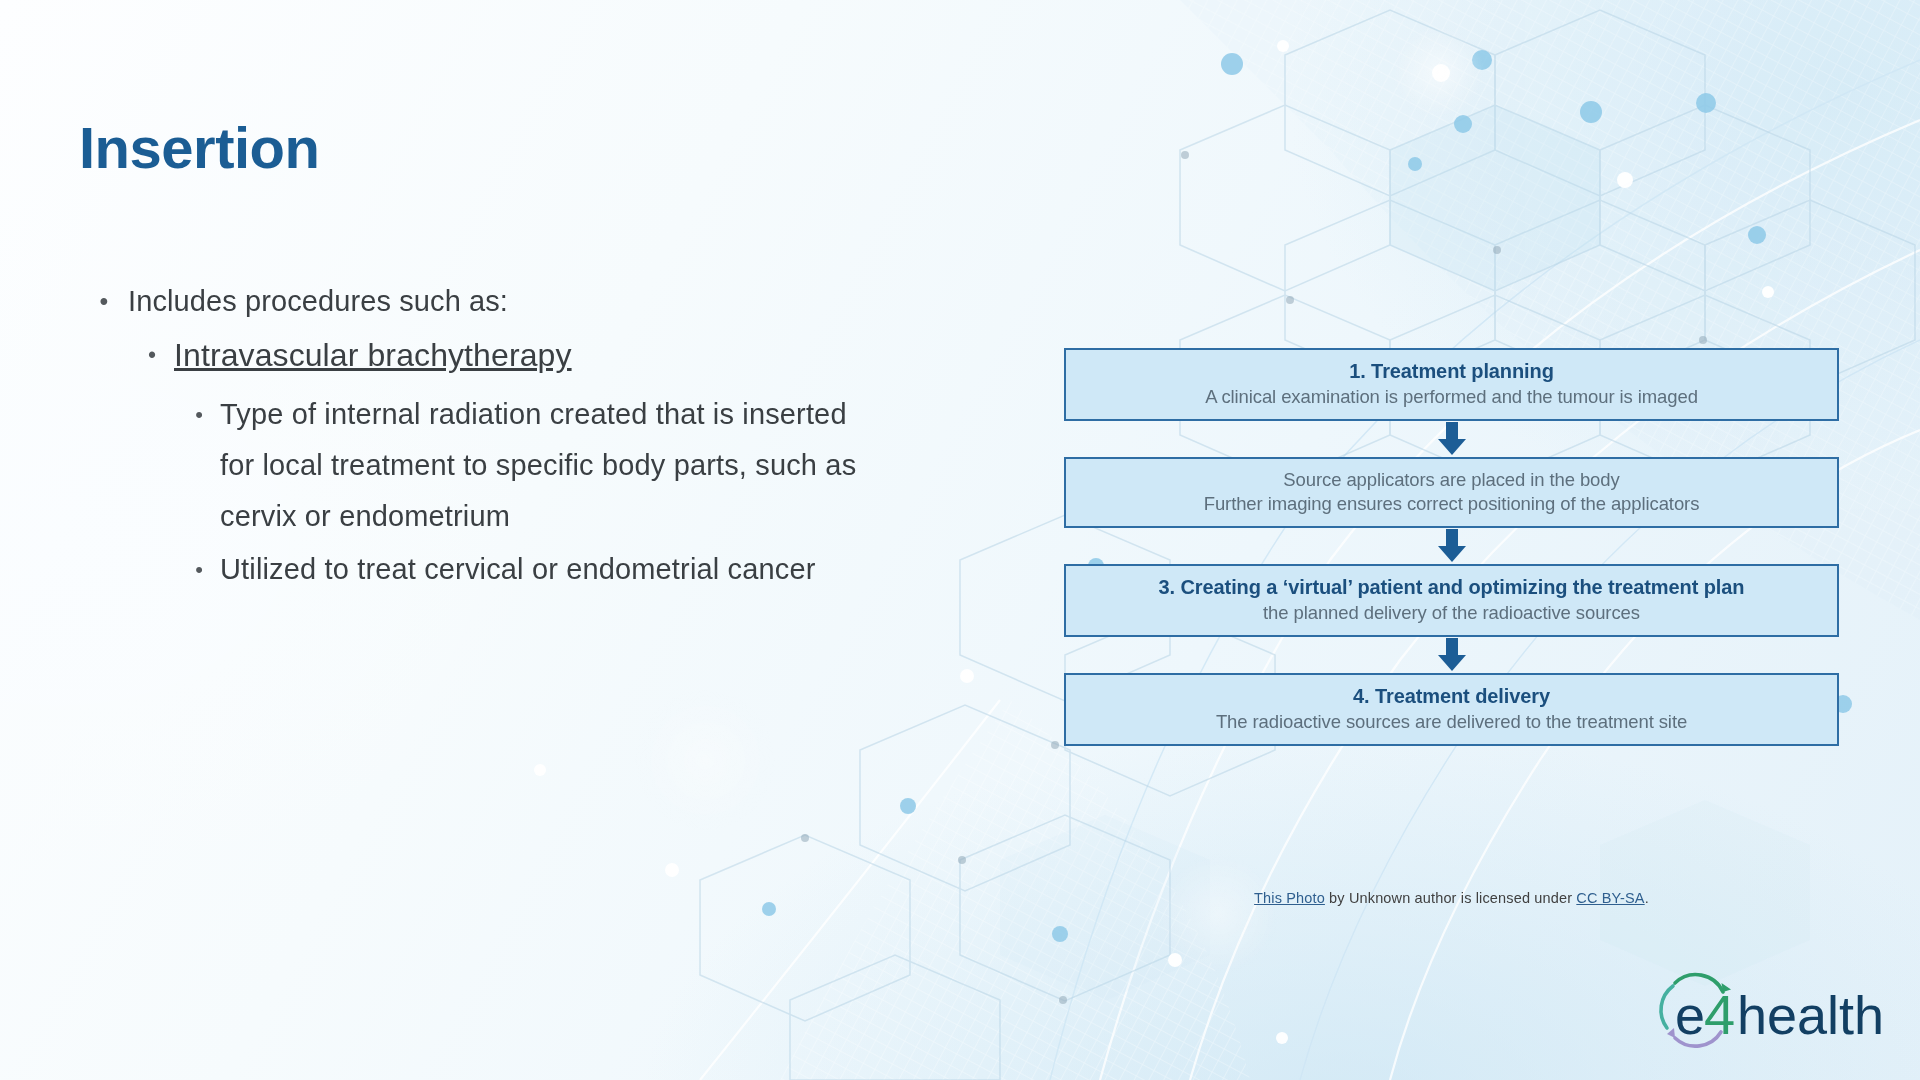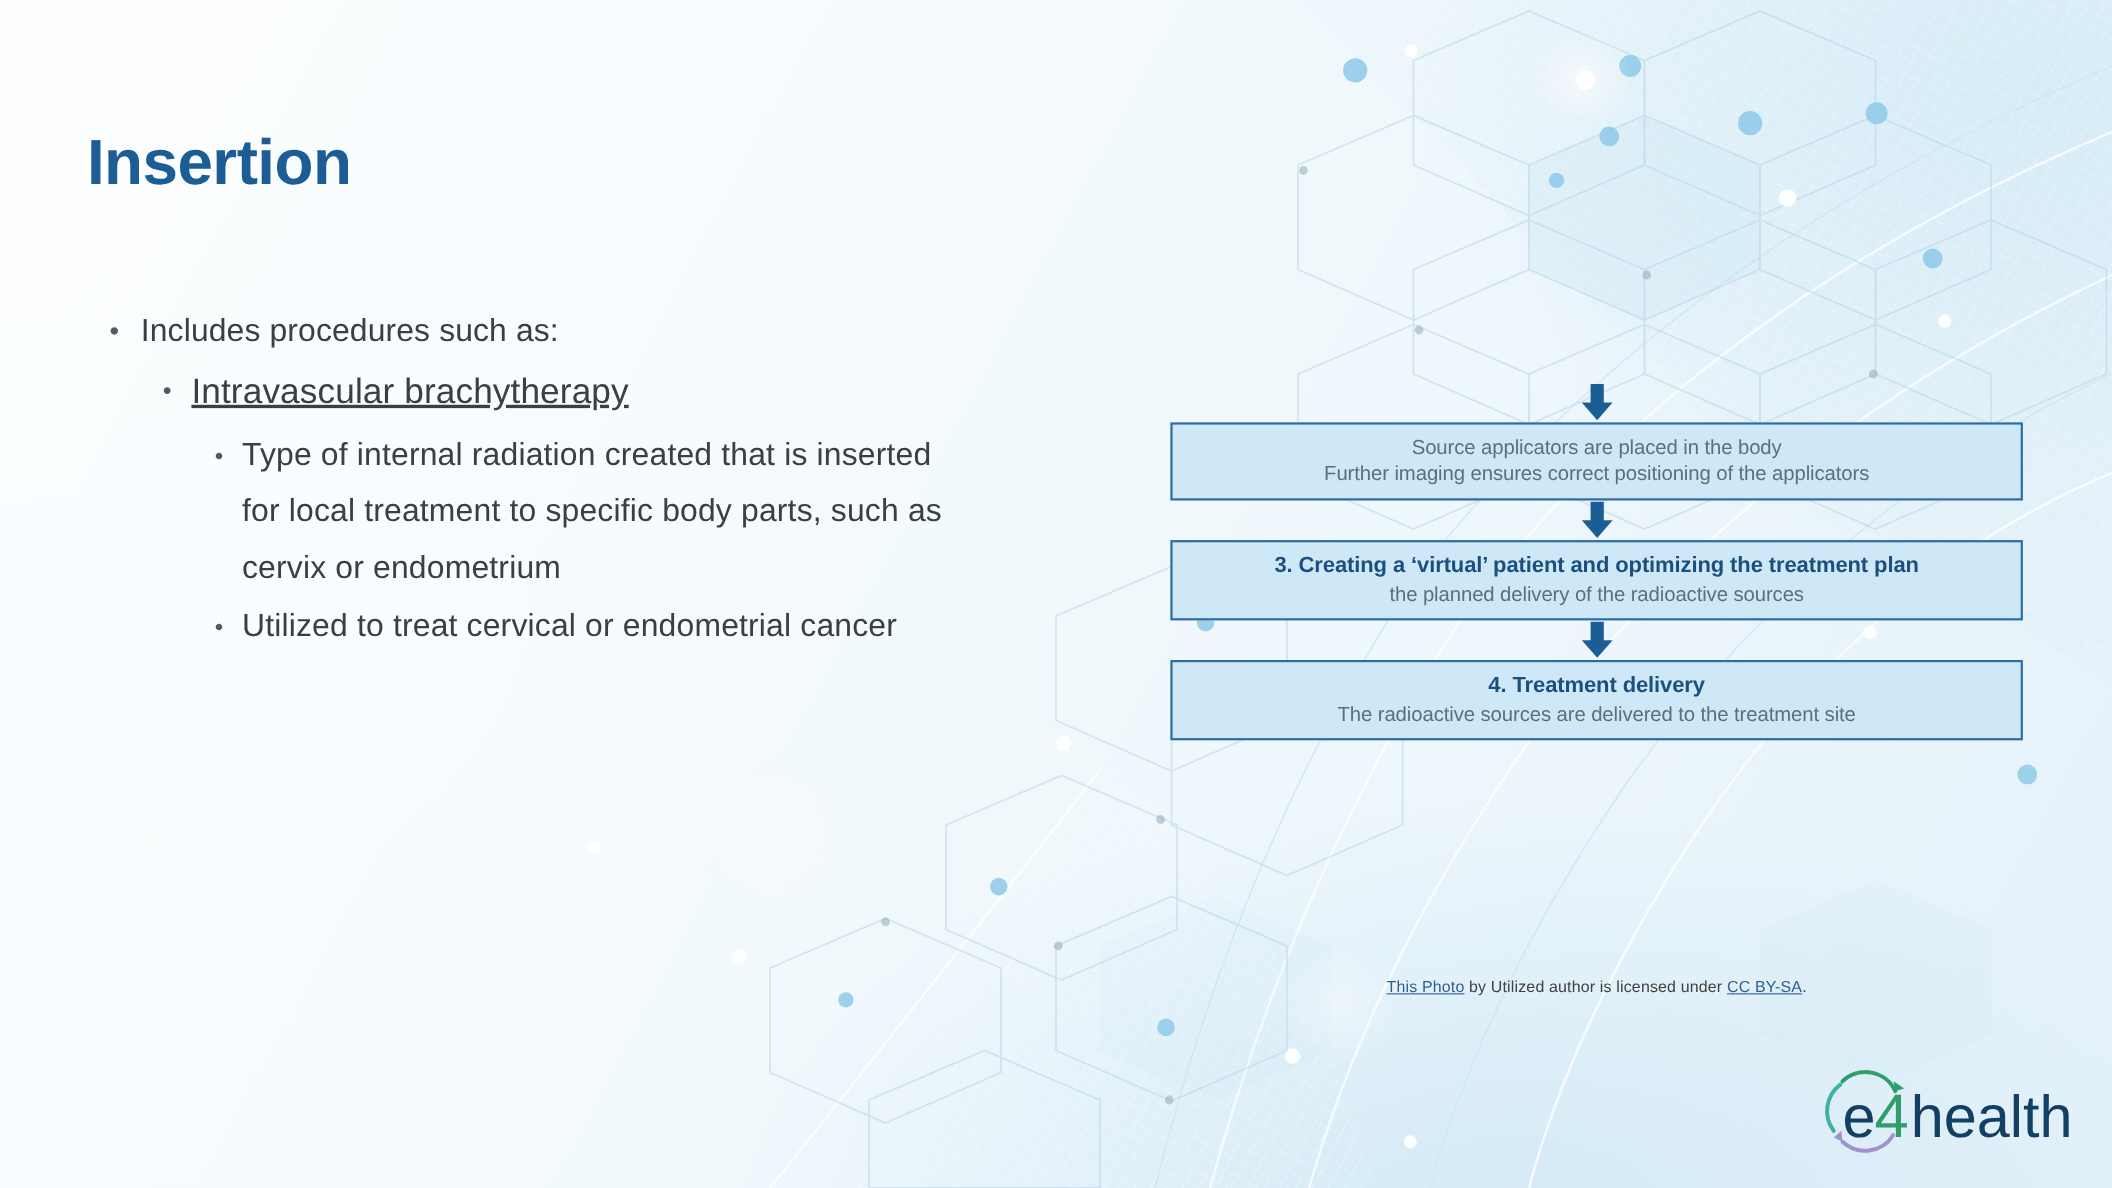"1. Treatment planning" div.fbox { html: none -> <div> <div>1. Treatment planning</div> <div>A clinical examination is performed and the tumour is imaged</div> </div> }
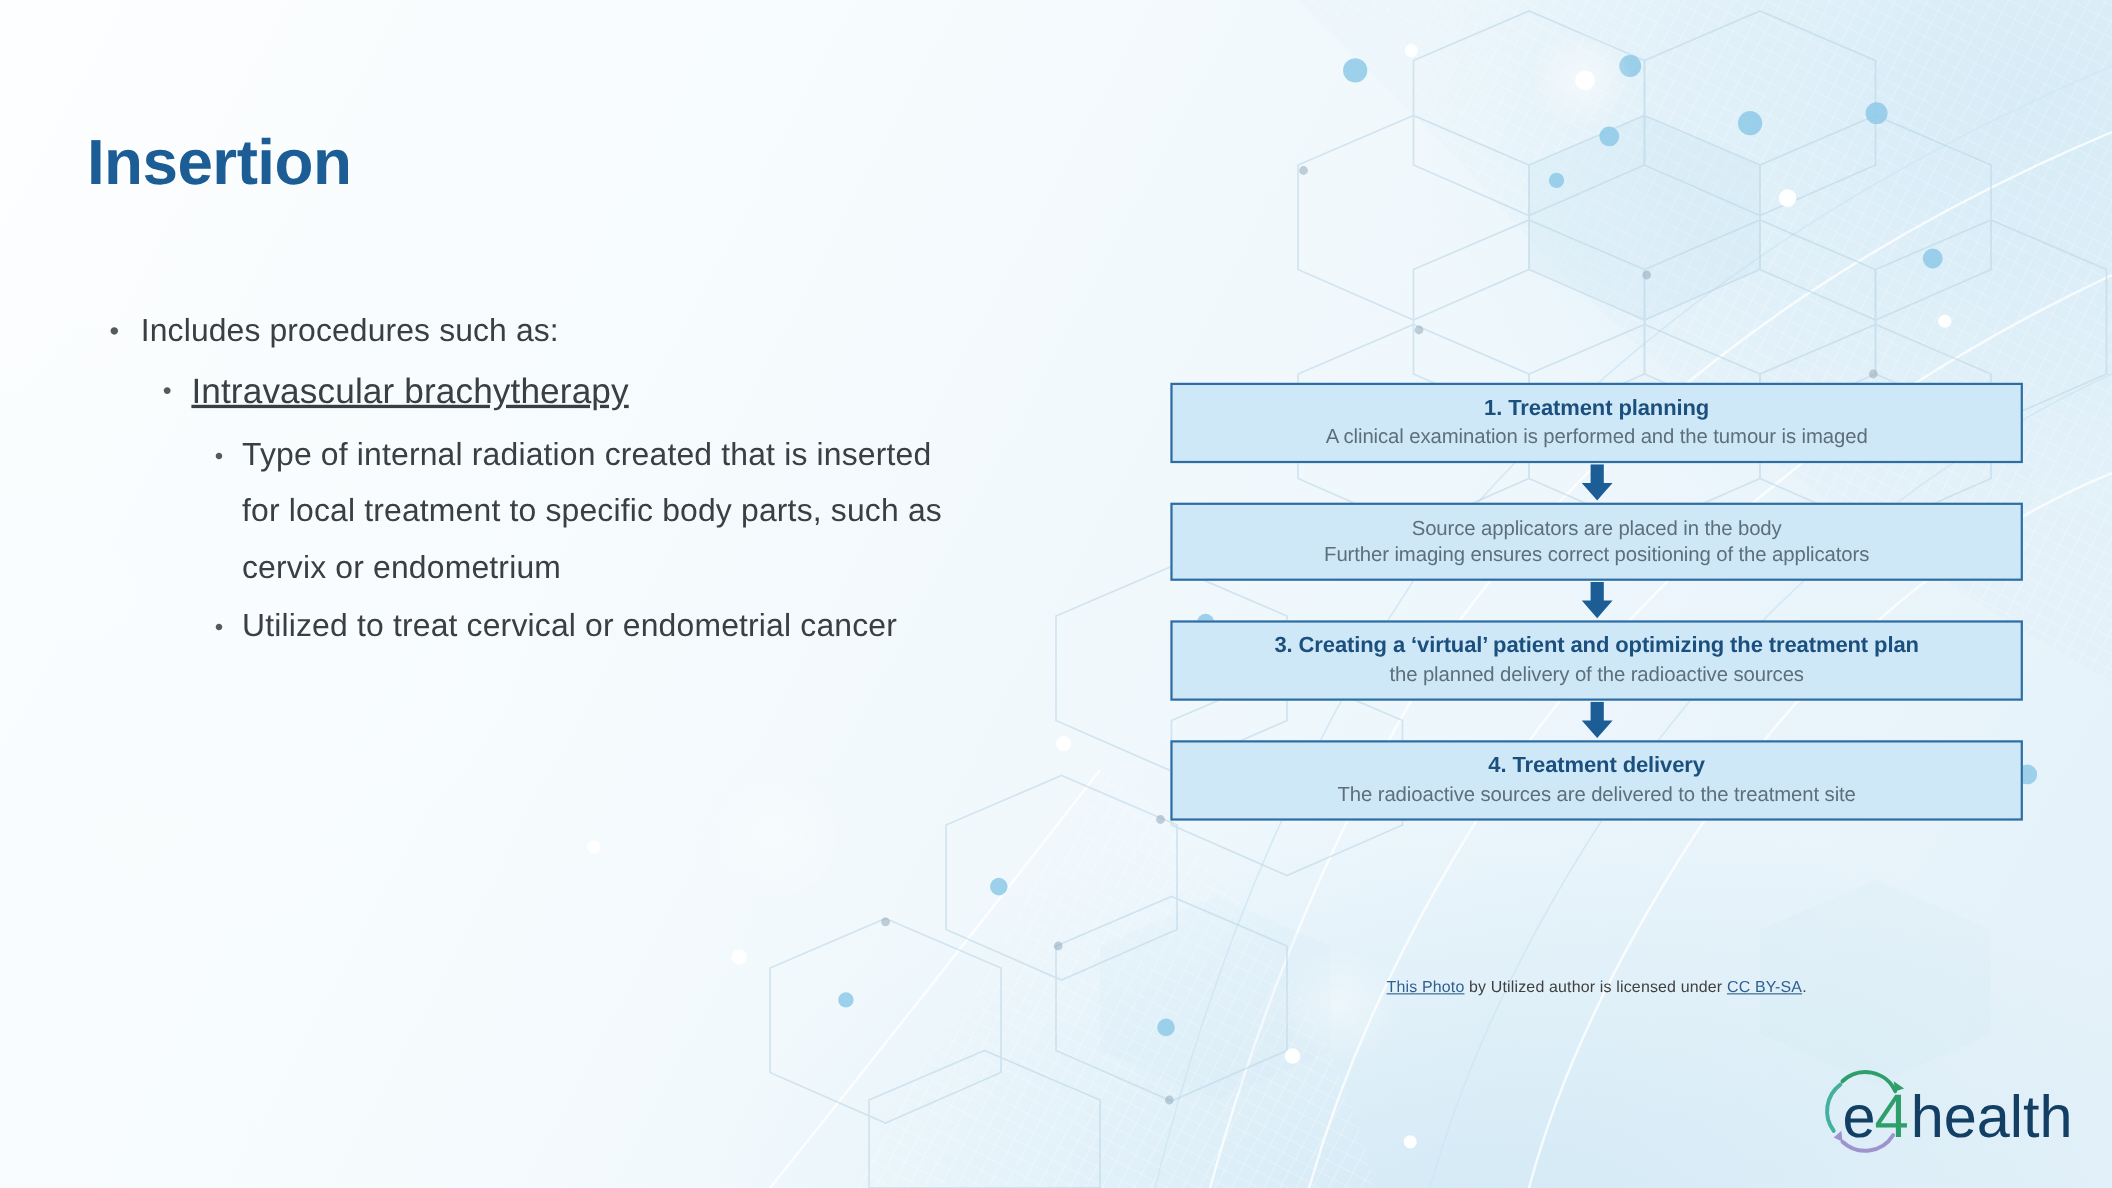"by Utilized author is licensed" span { text: Utilized -> Unknown }
